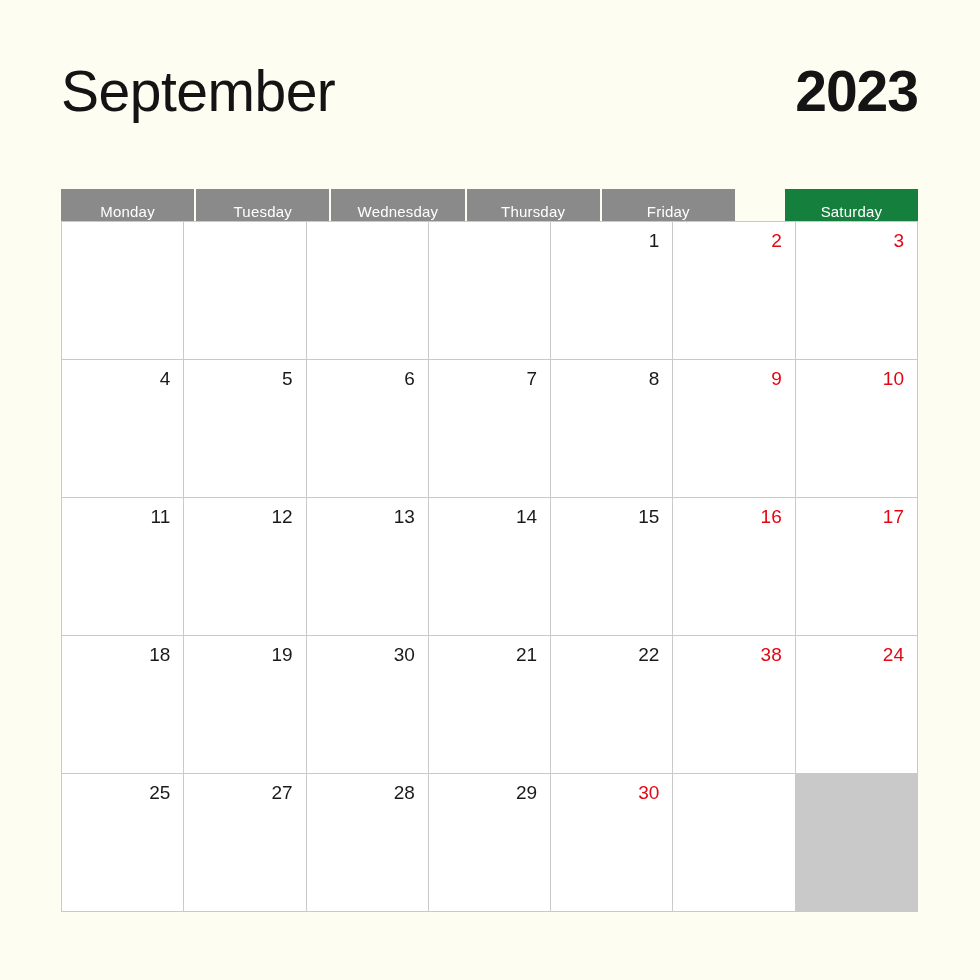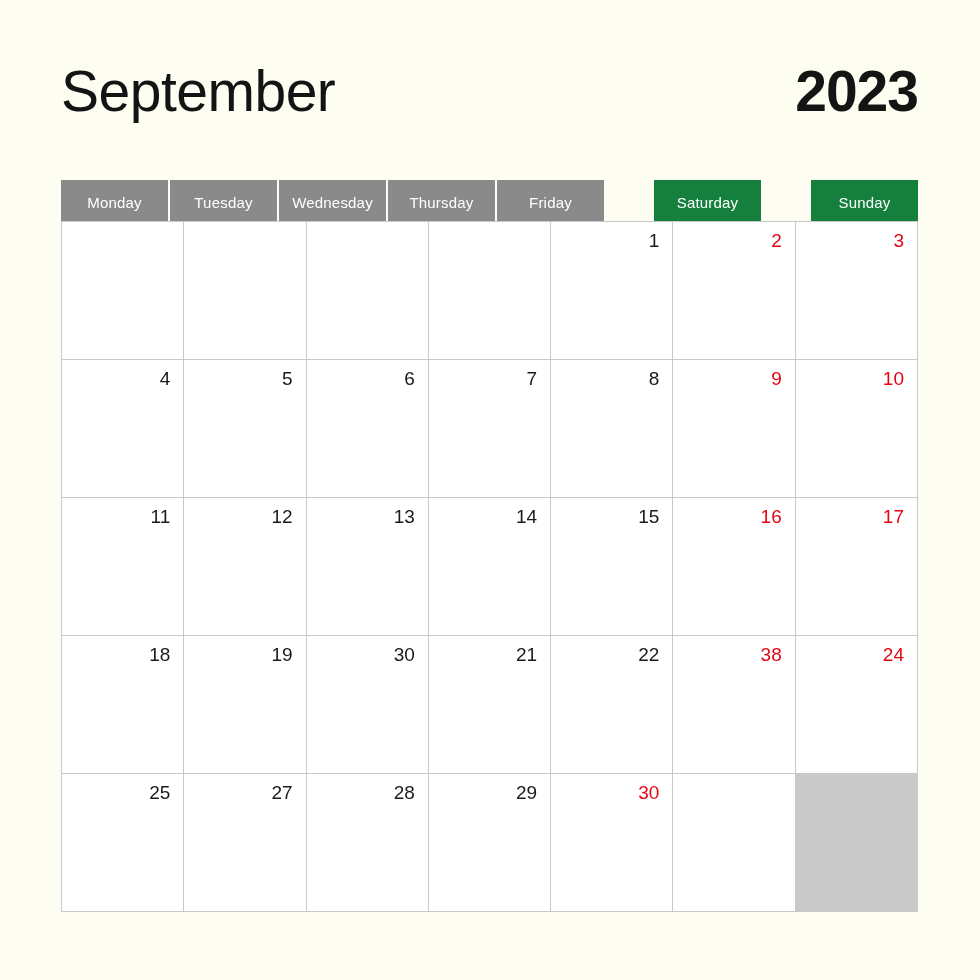"Monday" #weekday-header { top: 180px -> 189px }
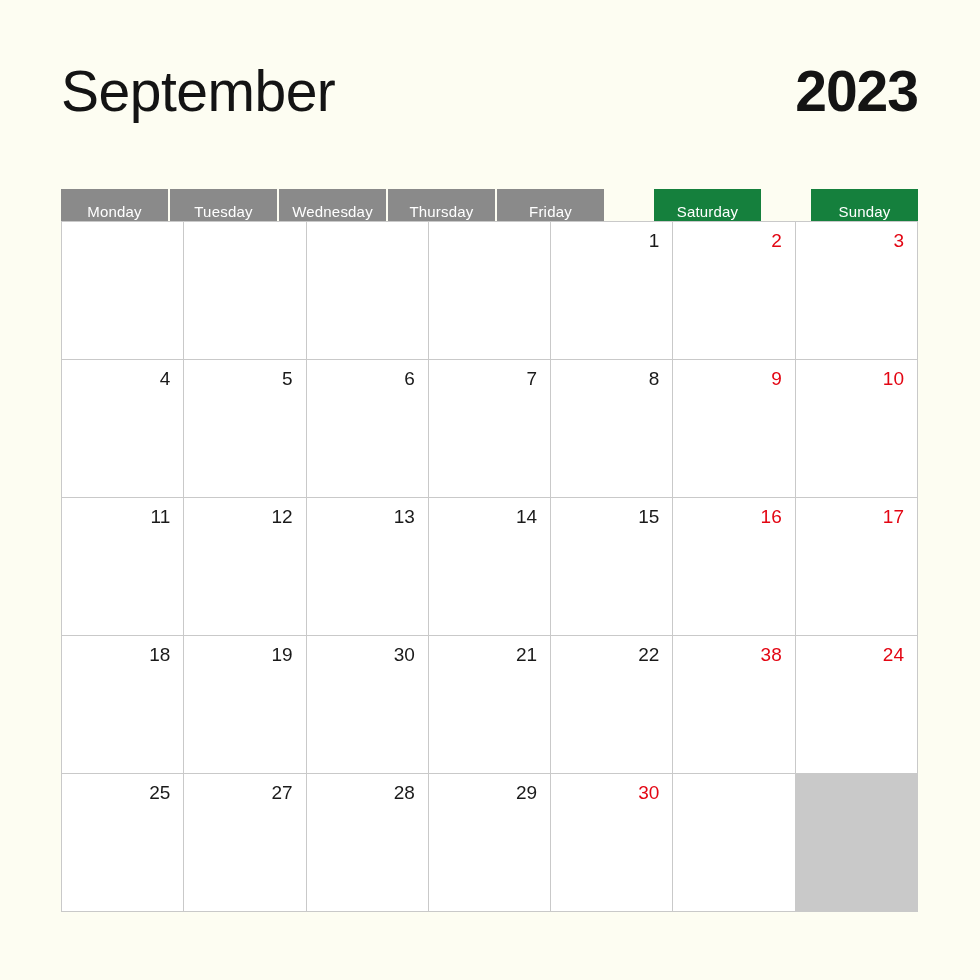"Sunday" div.weekday-cell { html: <div>Sunday</div> -> none }
